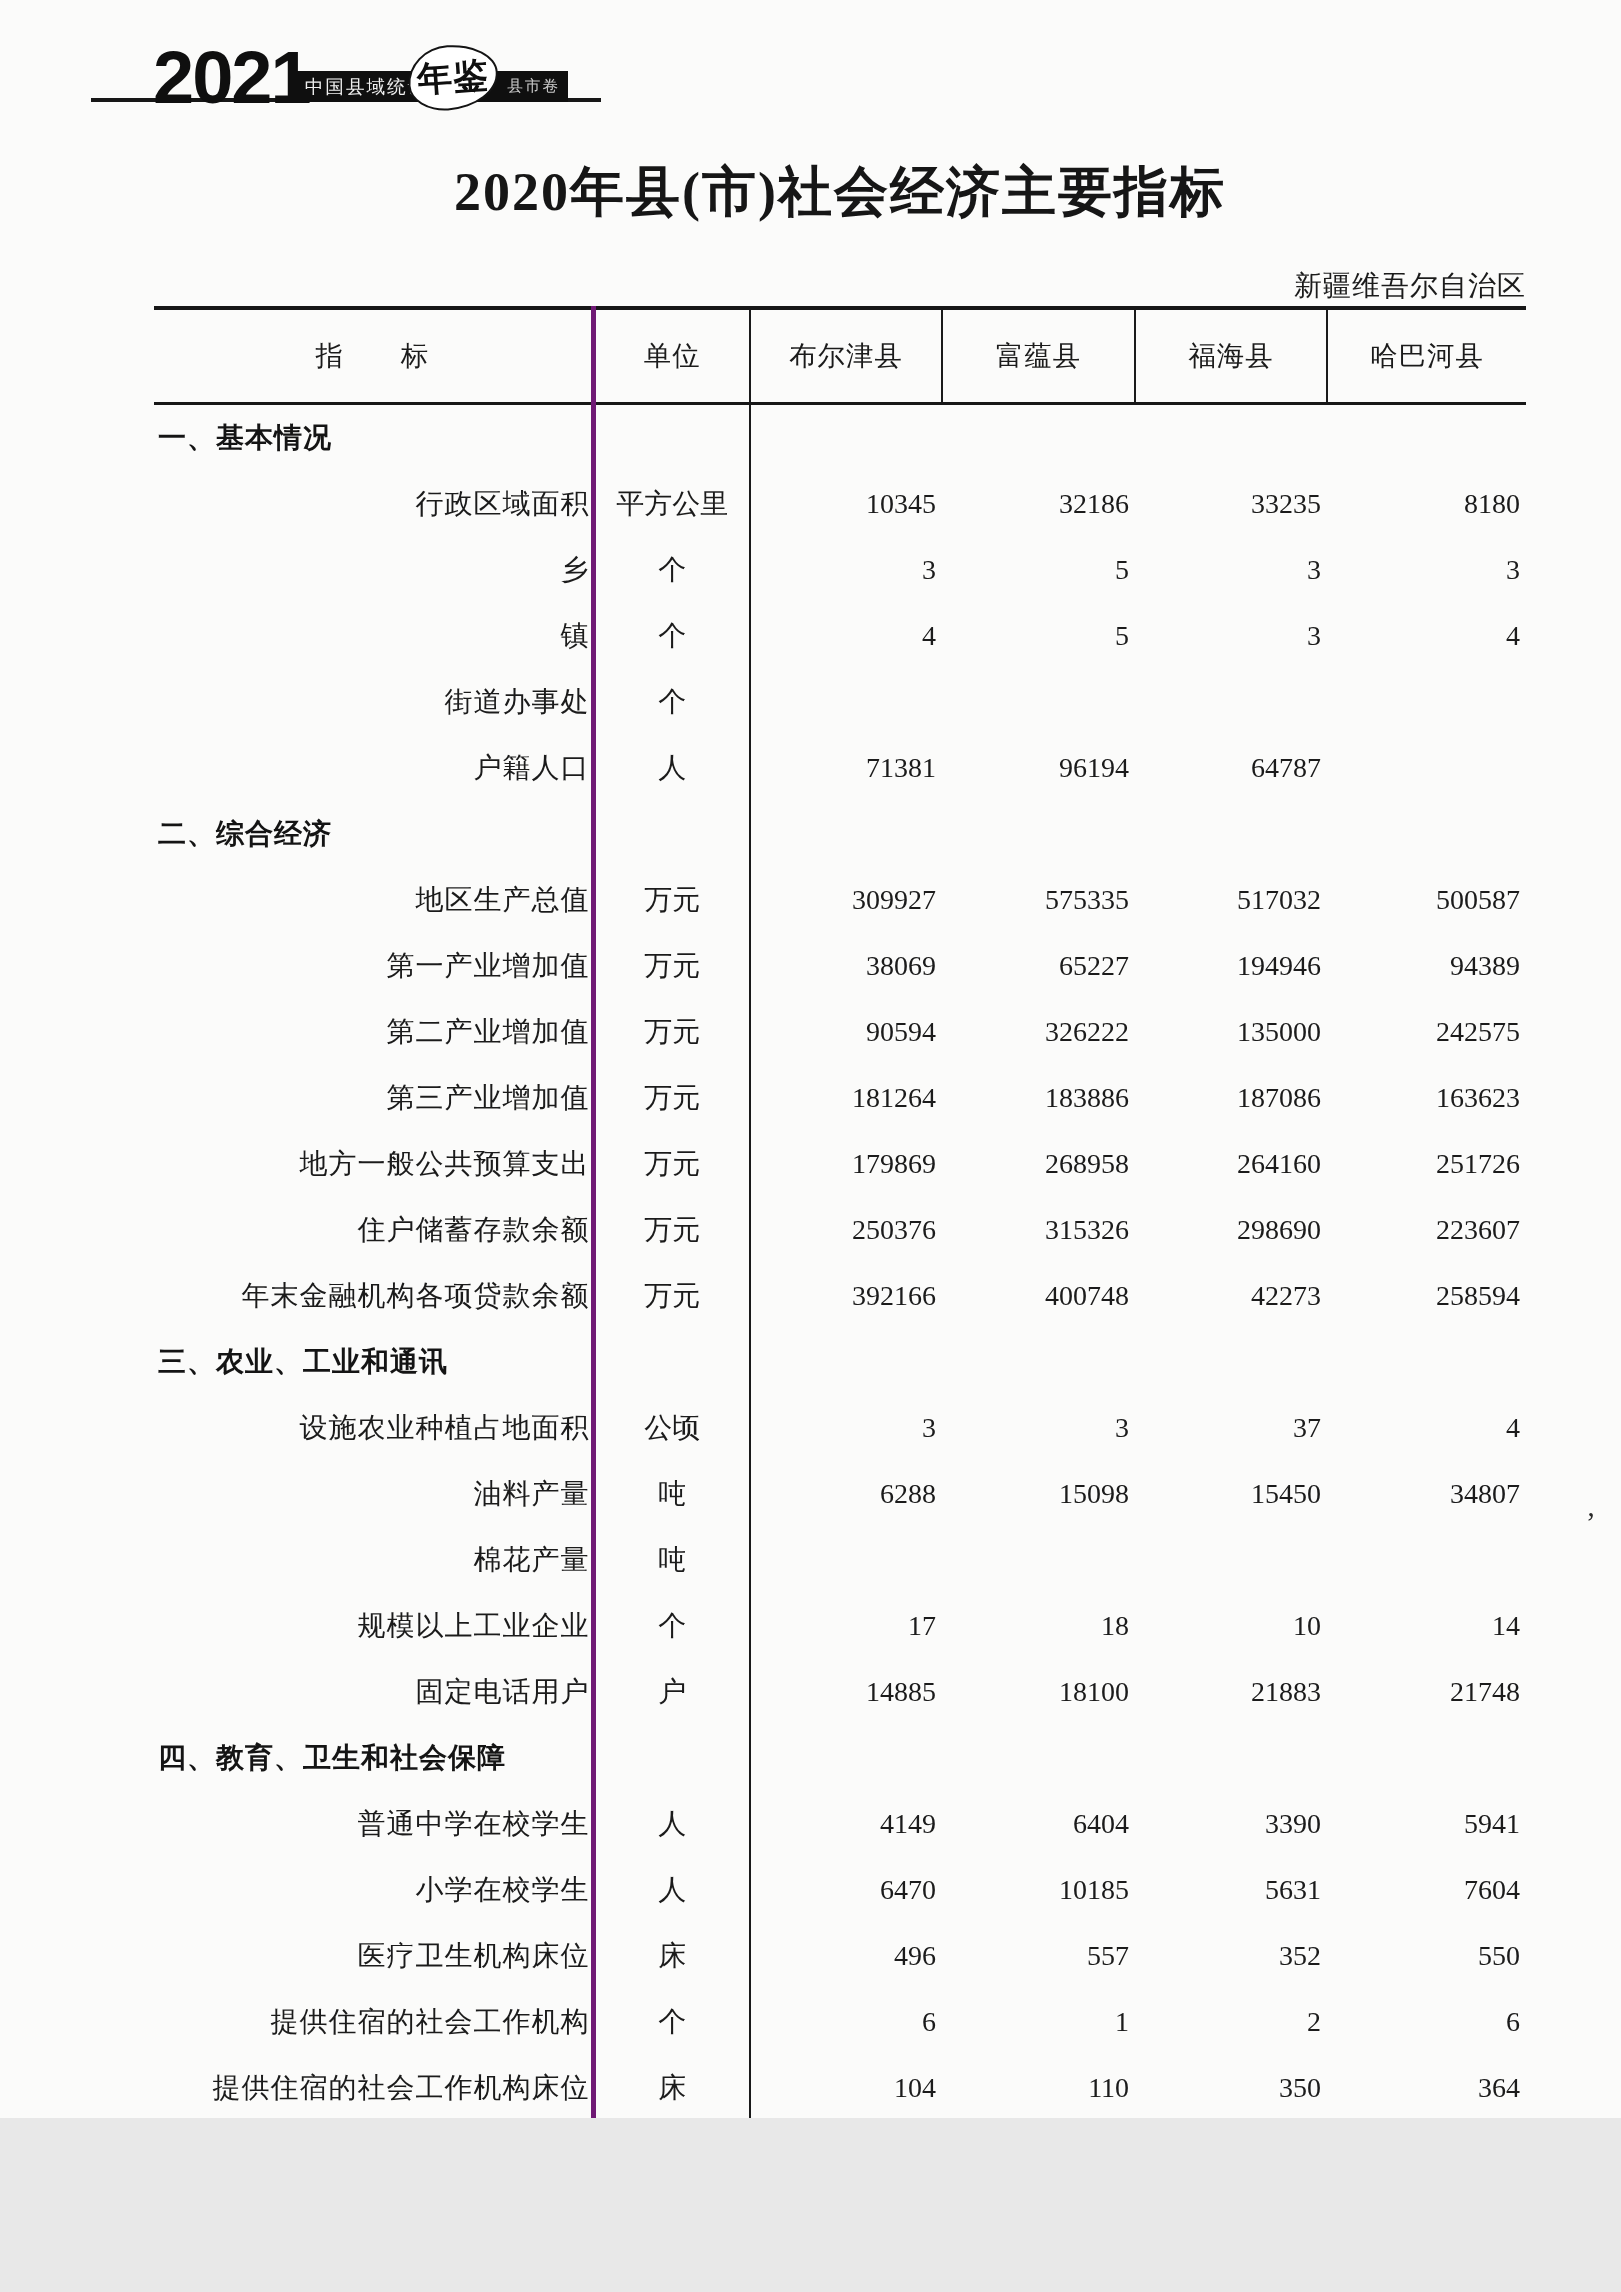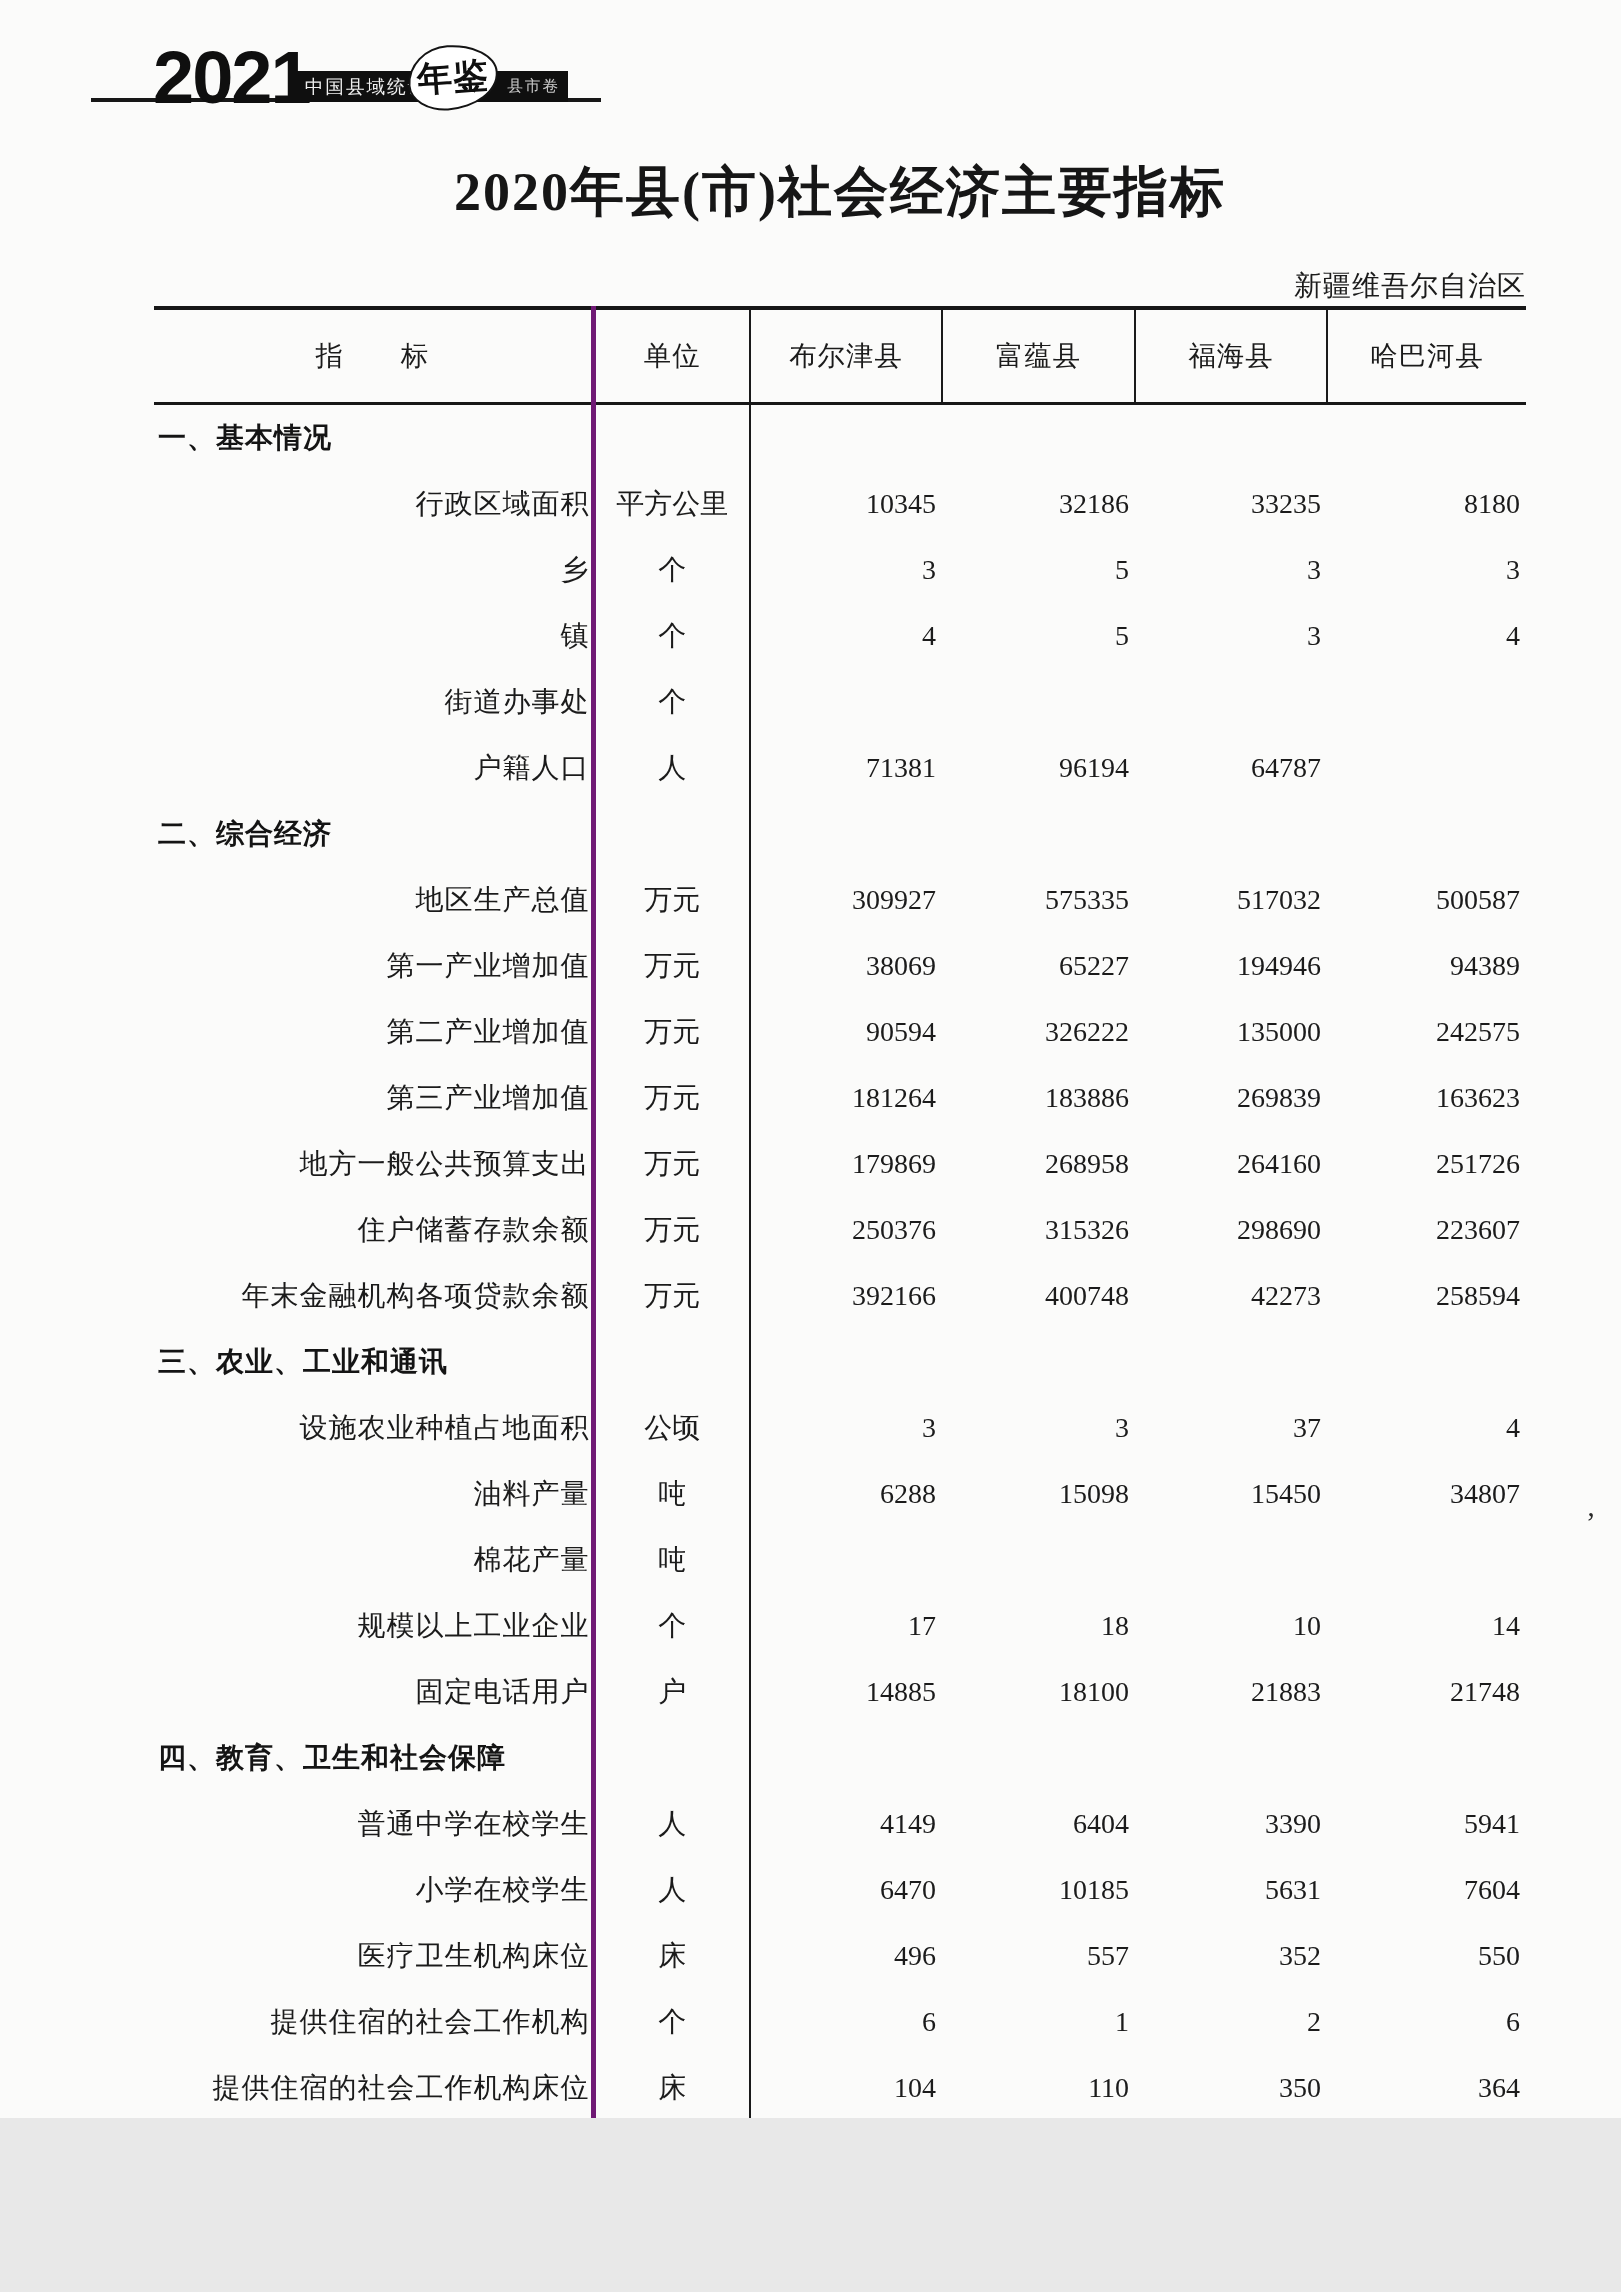"269839" td.cell-val { text: 269839 -> 187086 }
